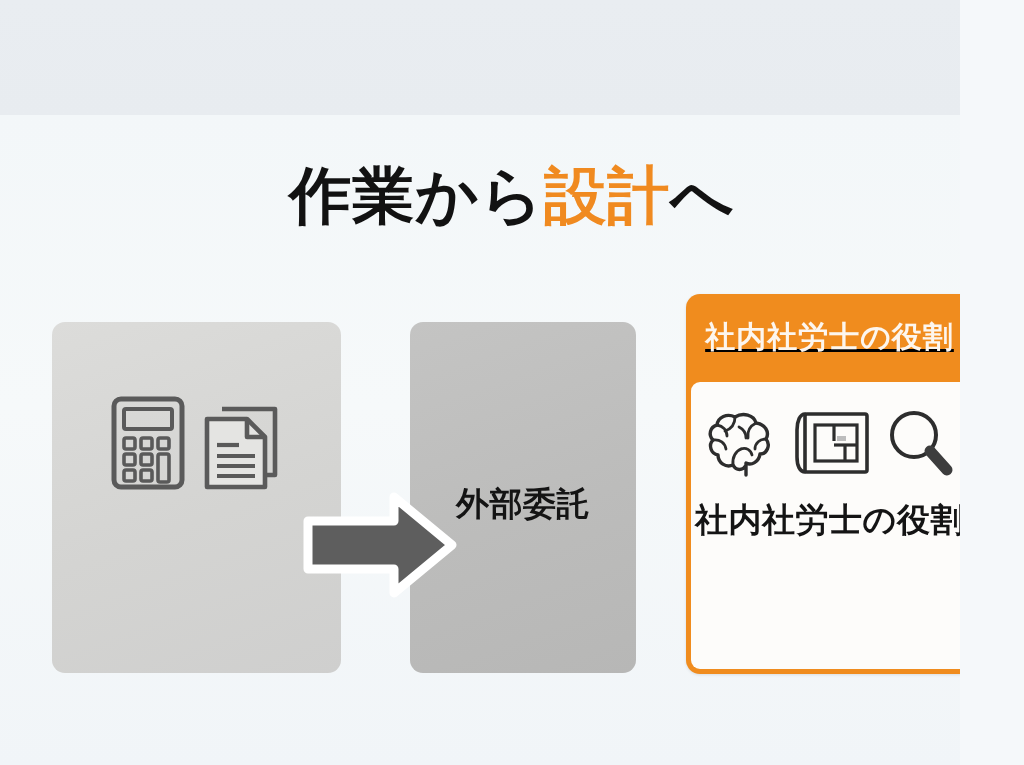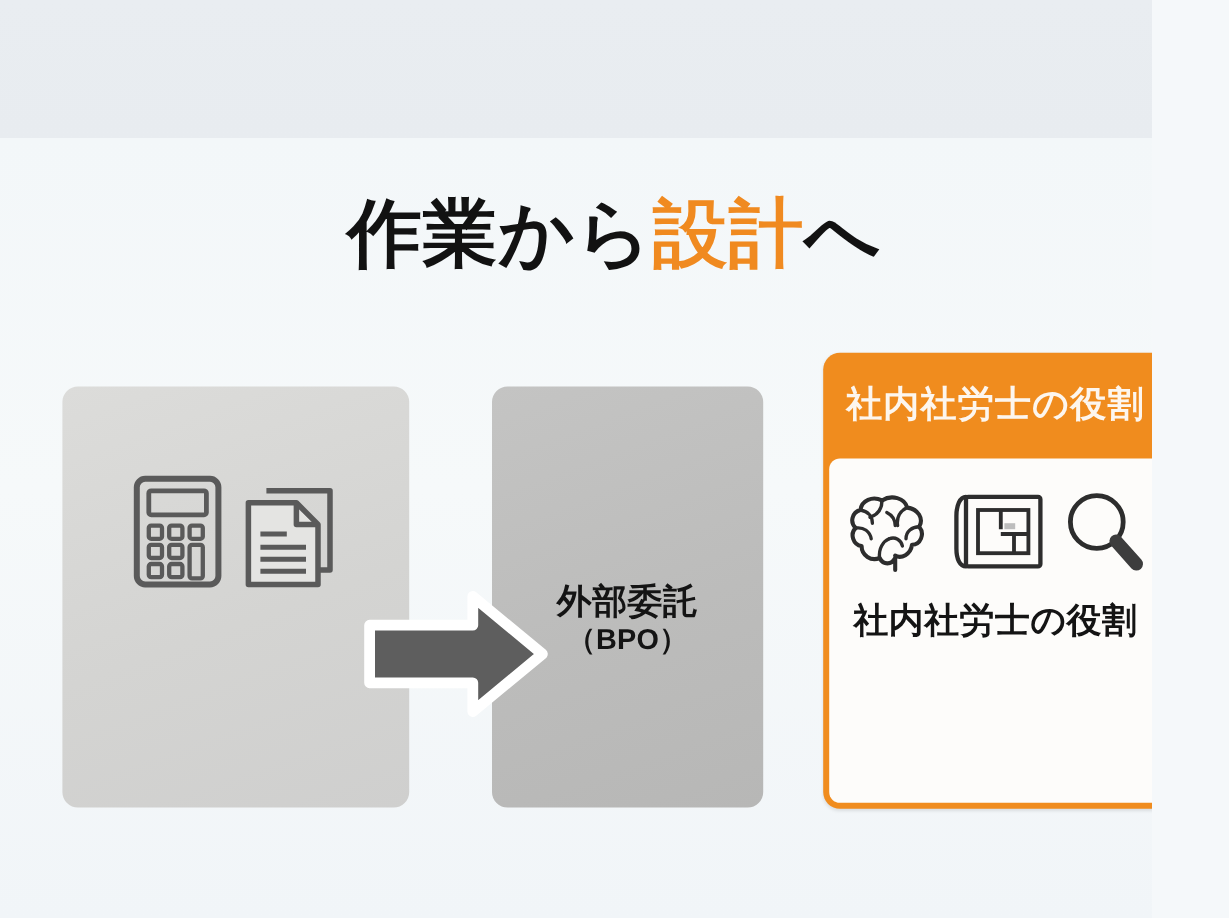"社内社労士の役割" .card { text-decoration: none -> underline }
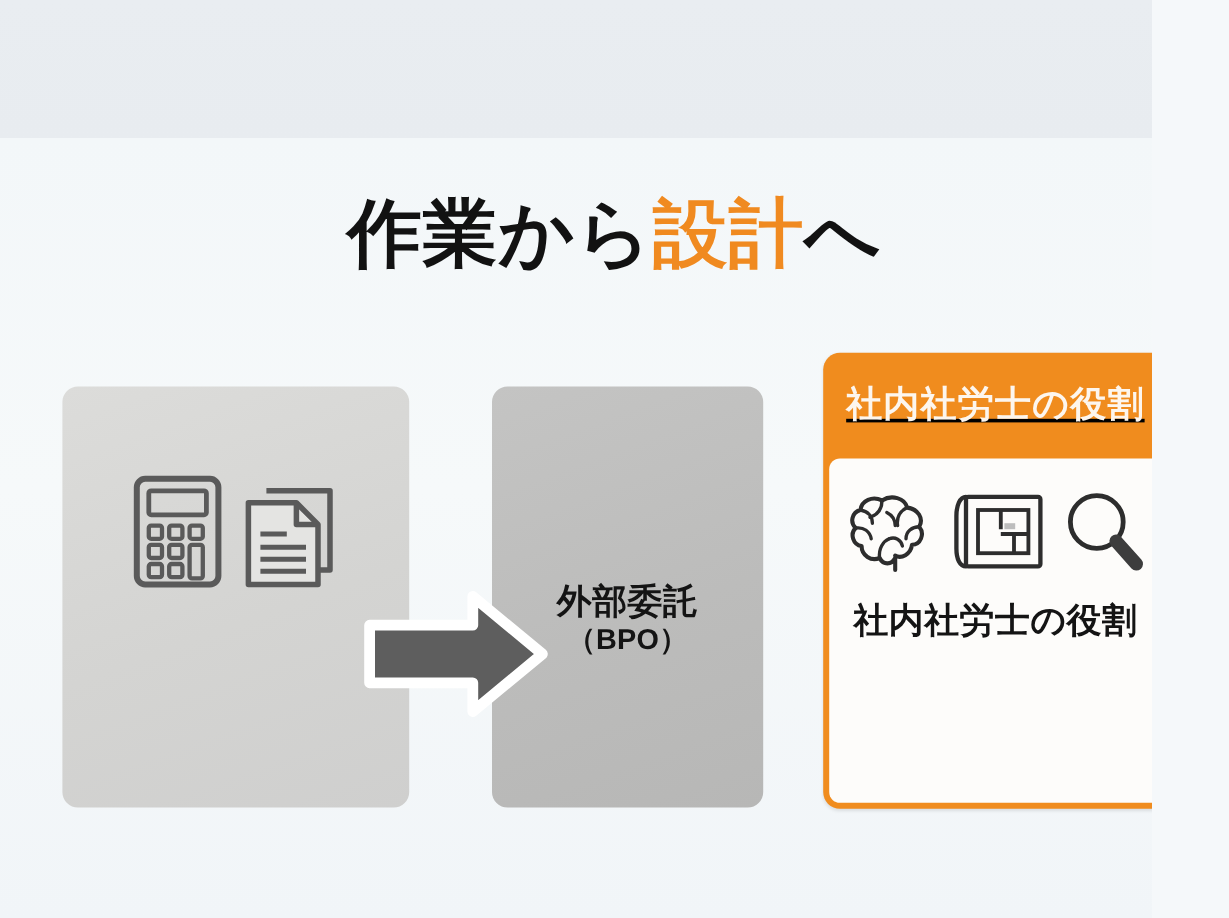"外部委託" .label-main { font-size: 29px -> 33px }
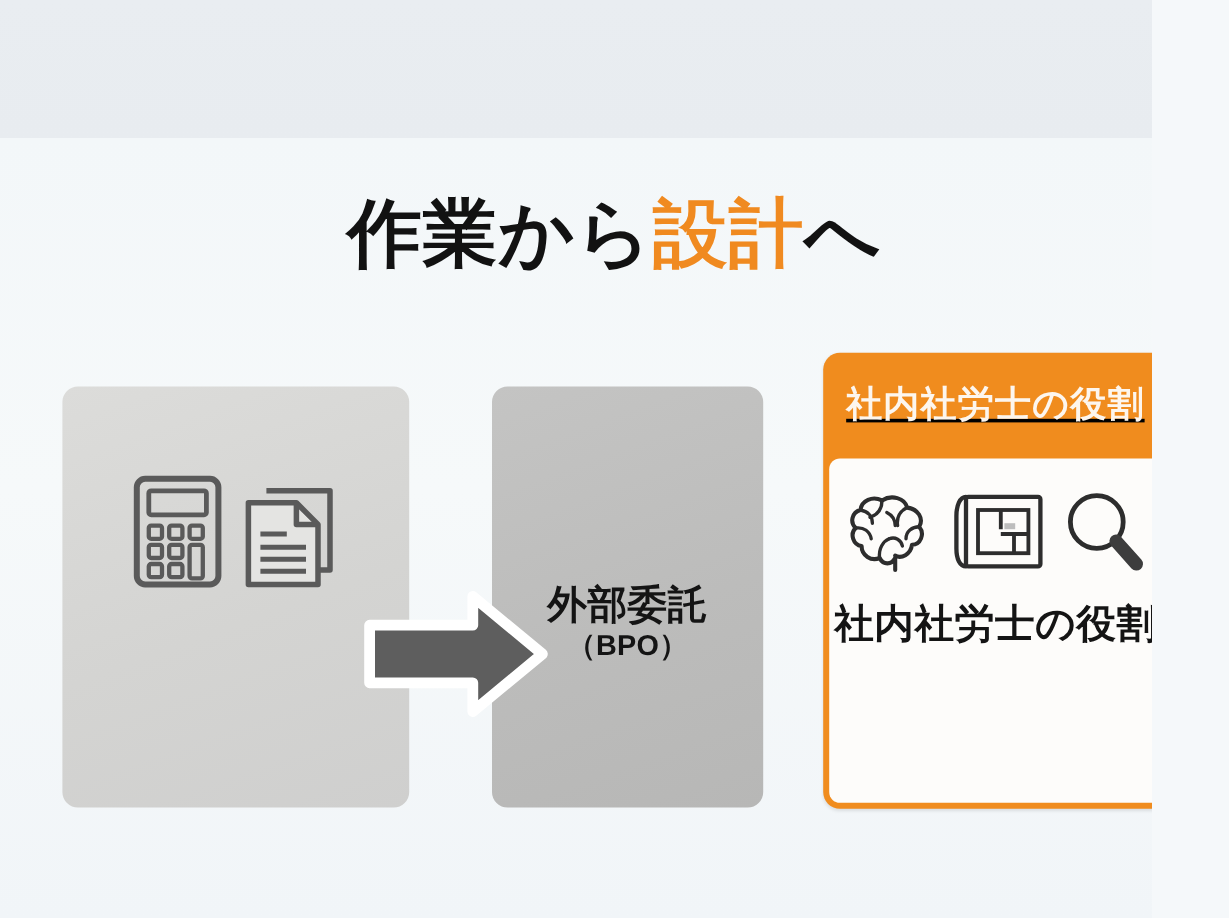"（BPO）" div.label-sub { html: <div>（BPO）</div> -> none }
